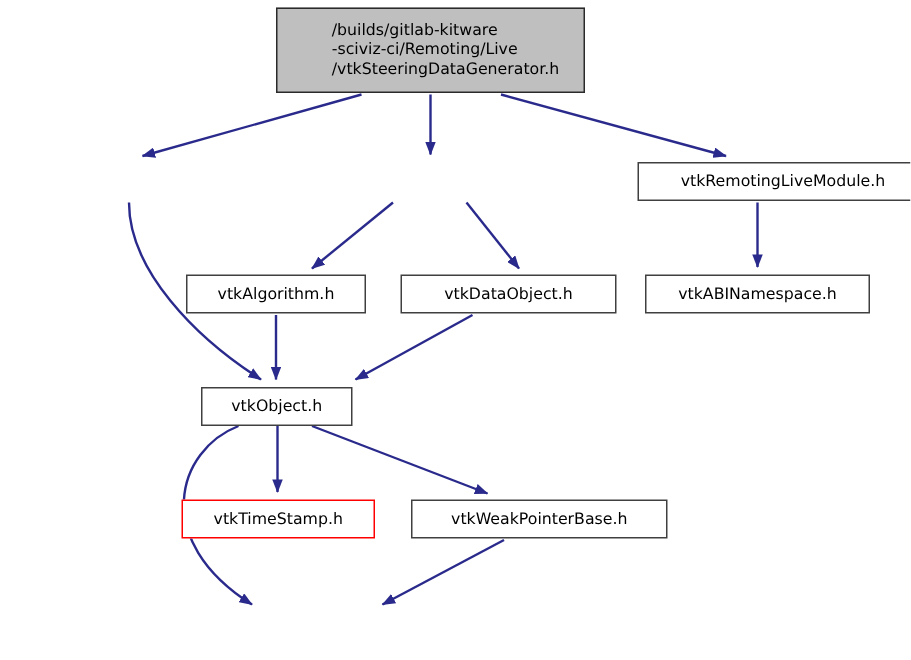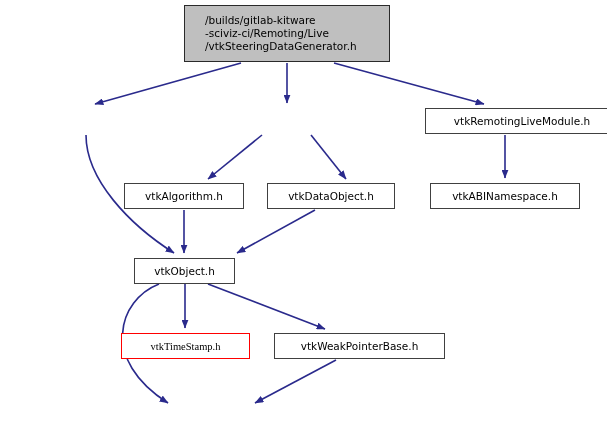"/builds/gitlab-kitware" .gnode.root { align-items: flex-start -> center }
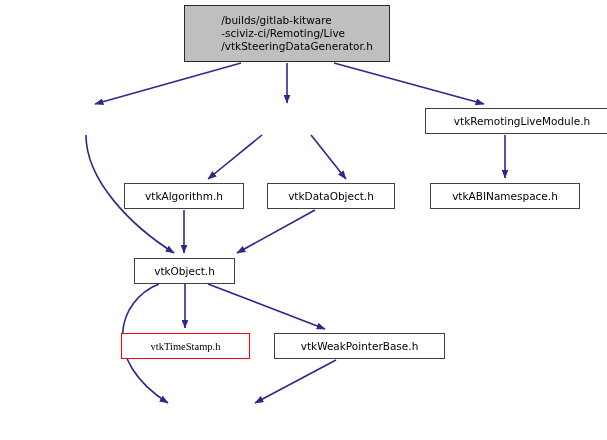"vtkDataObject.h" div.gnode { width: 128px -> 144px }
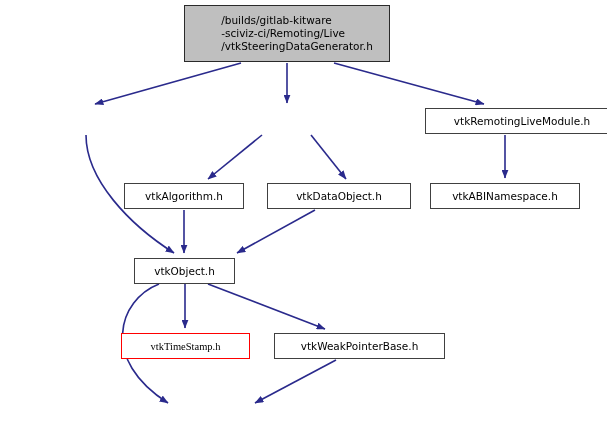"vtkTimeStamp.h" .gnode.redborder { font-family: Liberation Serif, serif -> none }
